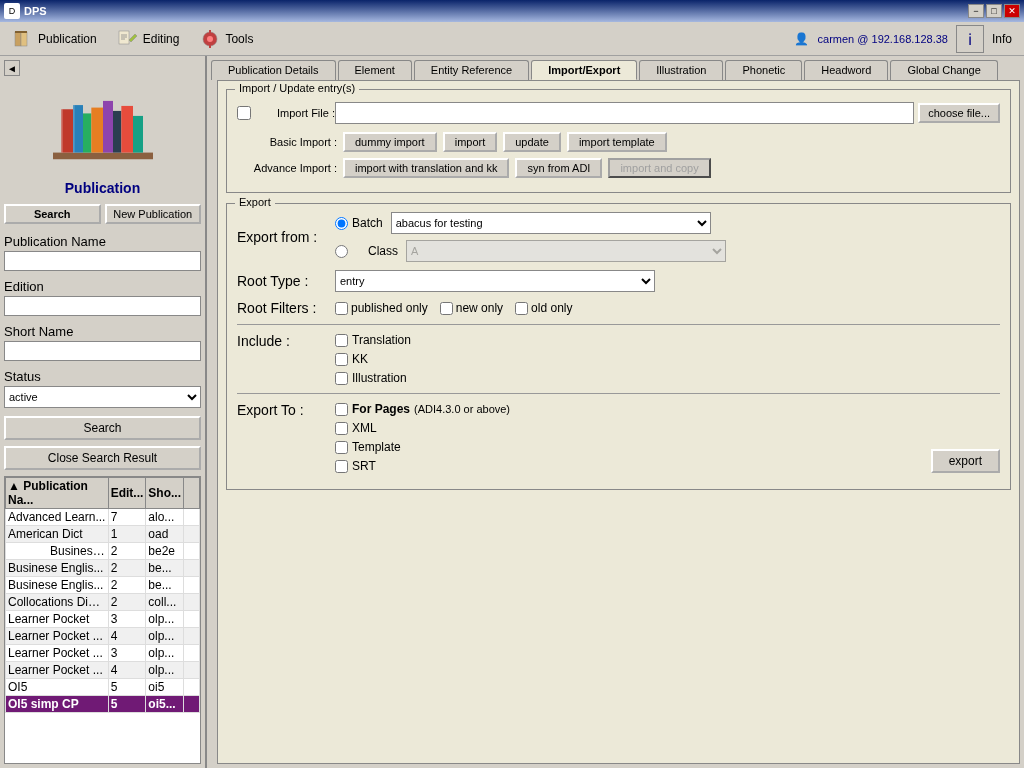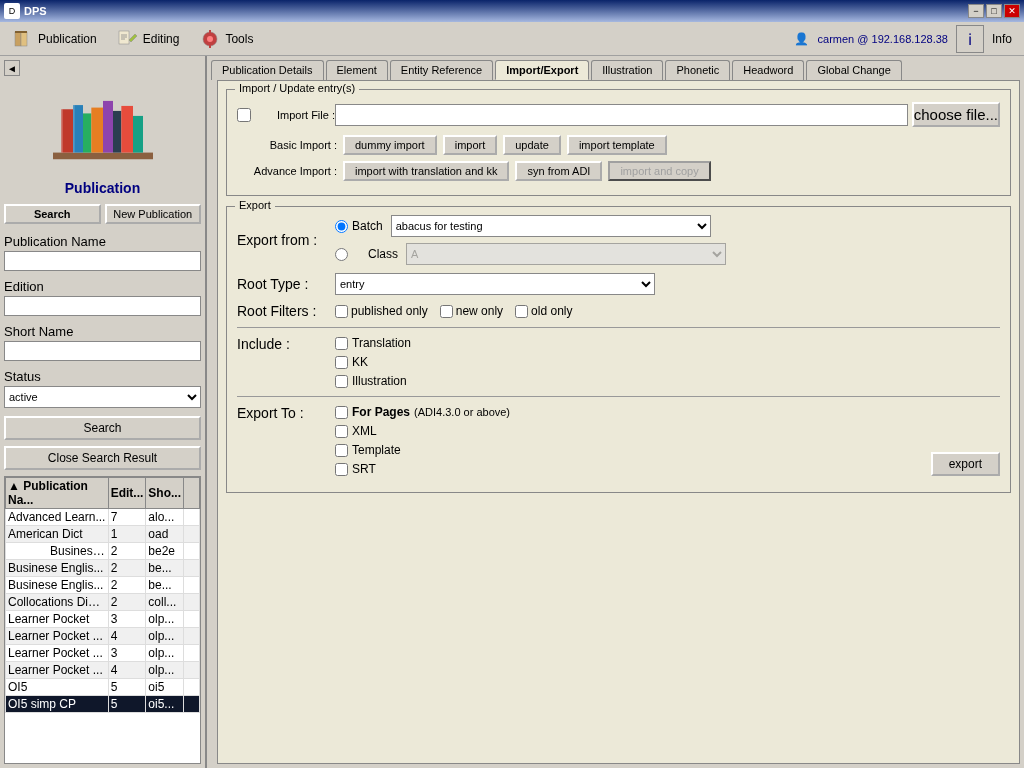"Publication Details" .tab { padding: 3px 10px -> 3px 16px }
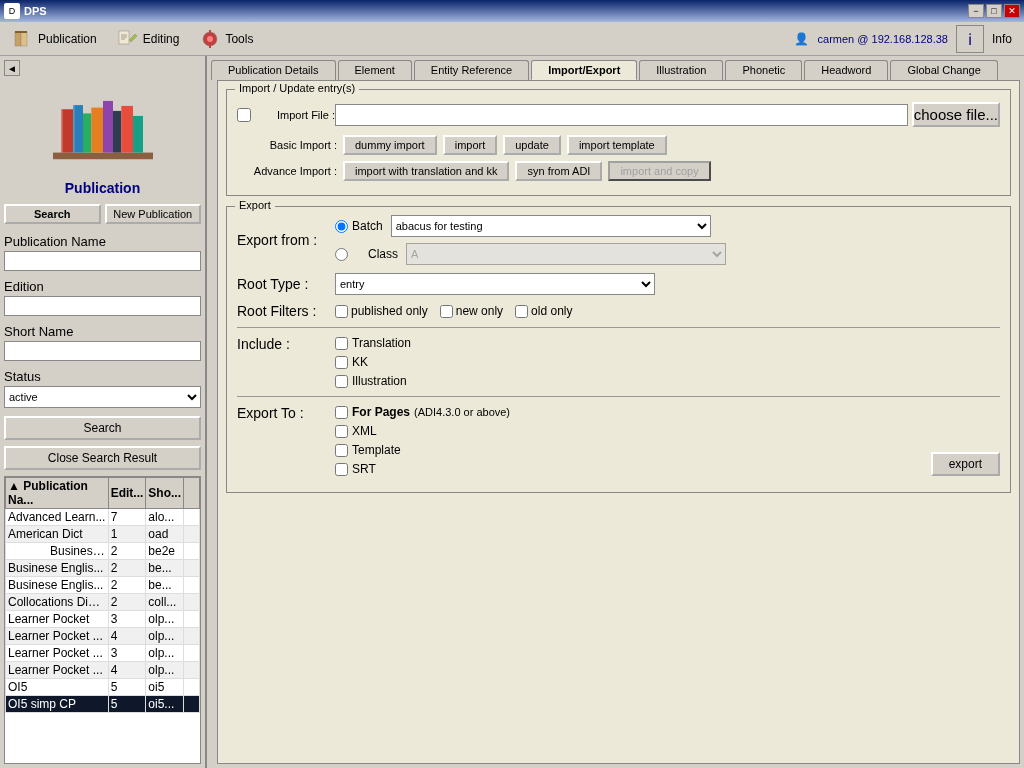"choose file..." .choose-btn { font-size: 15px -> 11px; padding: 2px 0 -> 2px 8px }
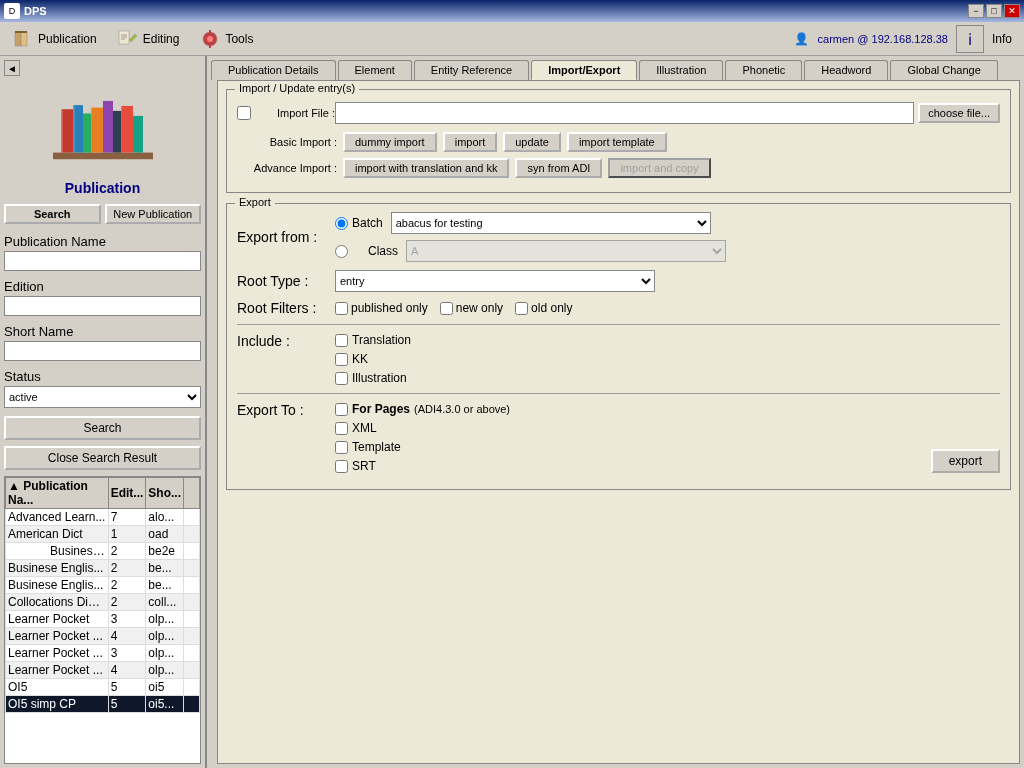"OI5 simp CP" .pub-table tr.selected { background: #0f172a -> #701a75; font-weight: none -> bold }
